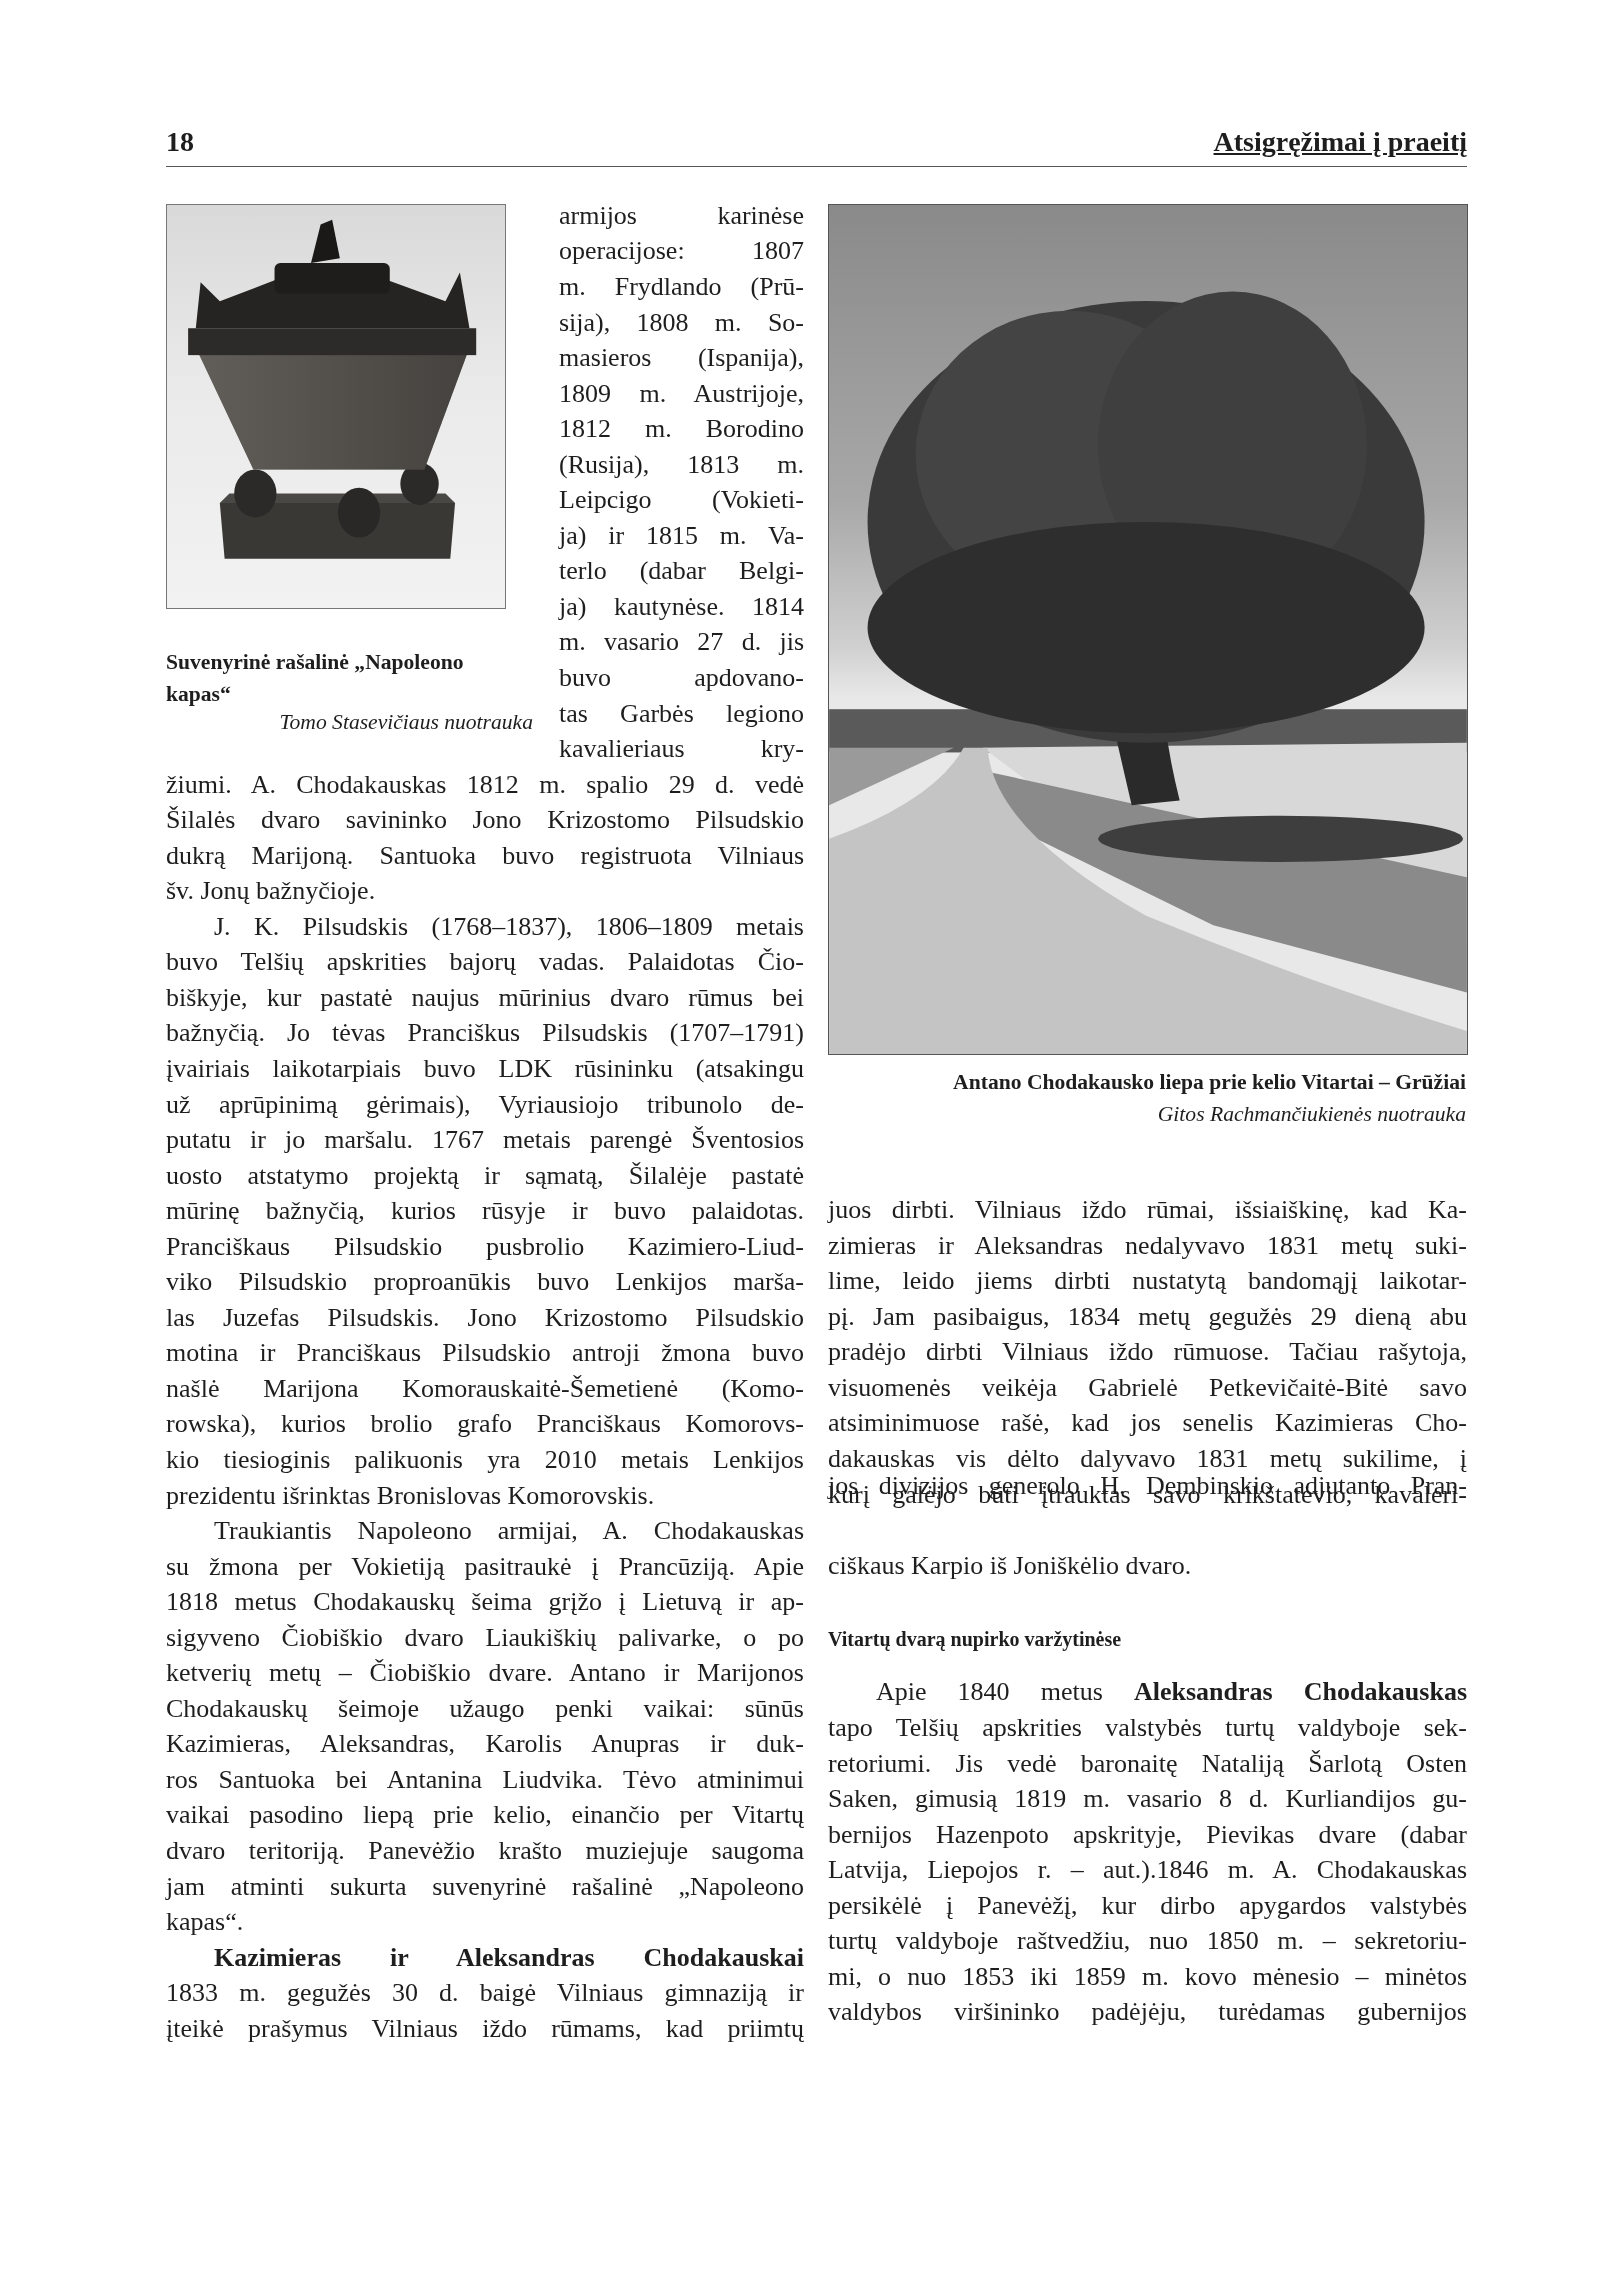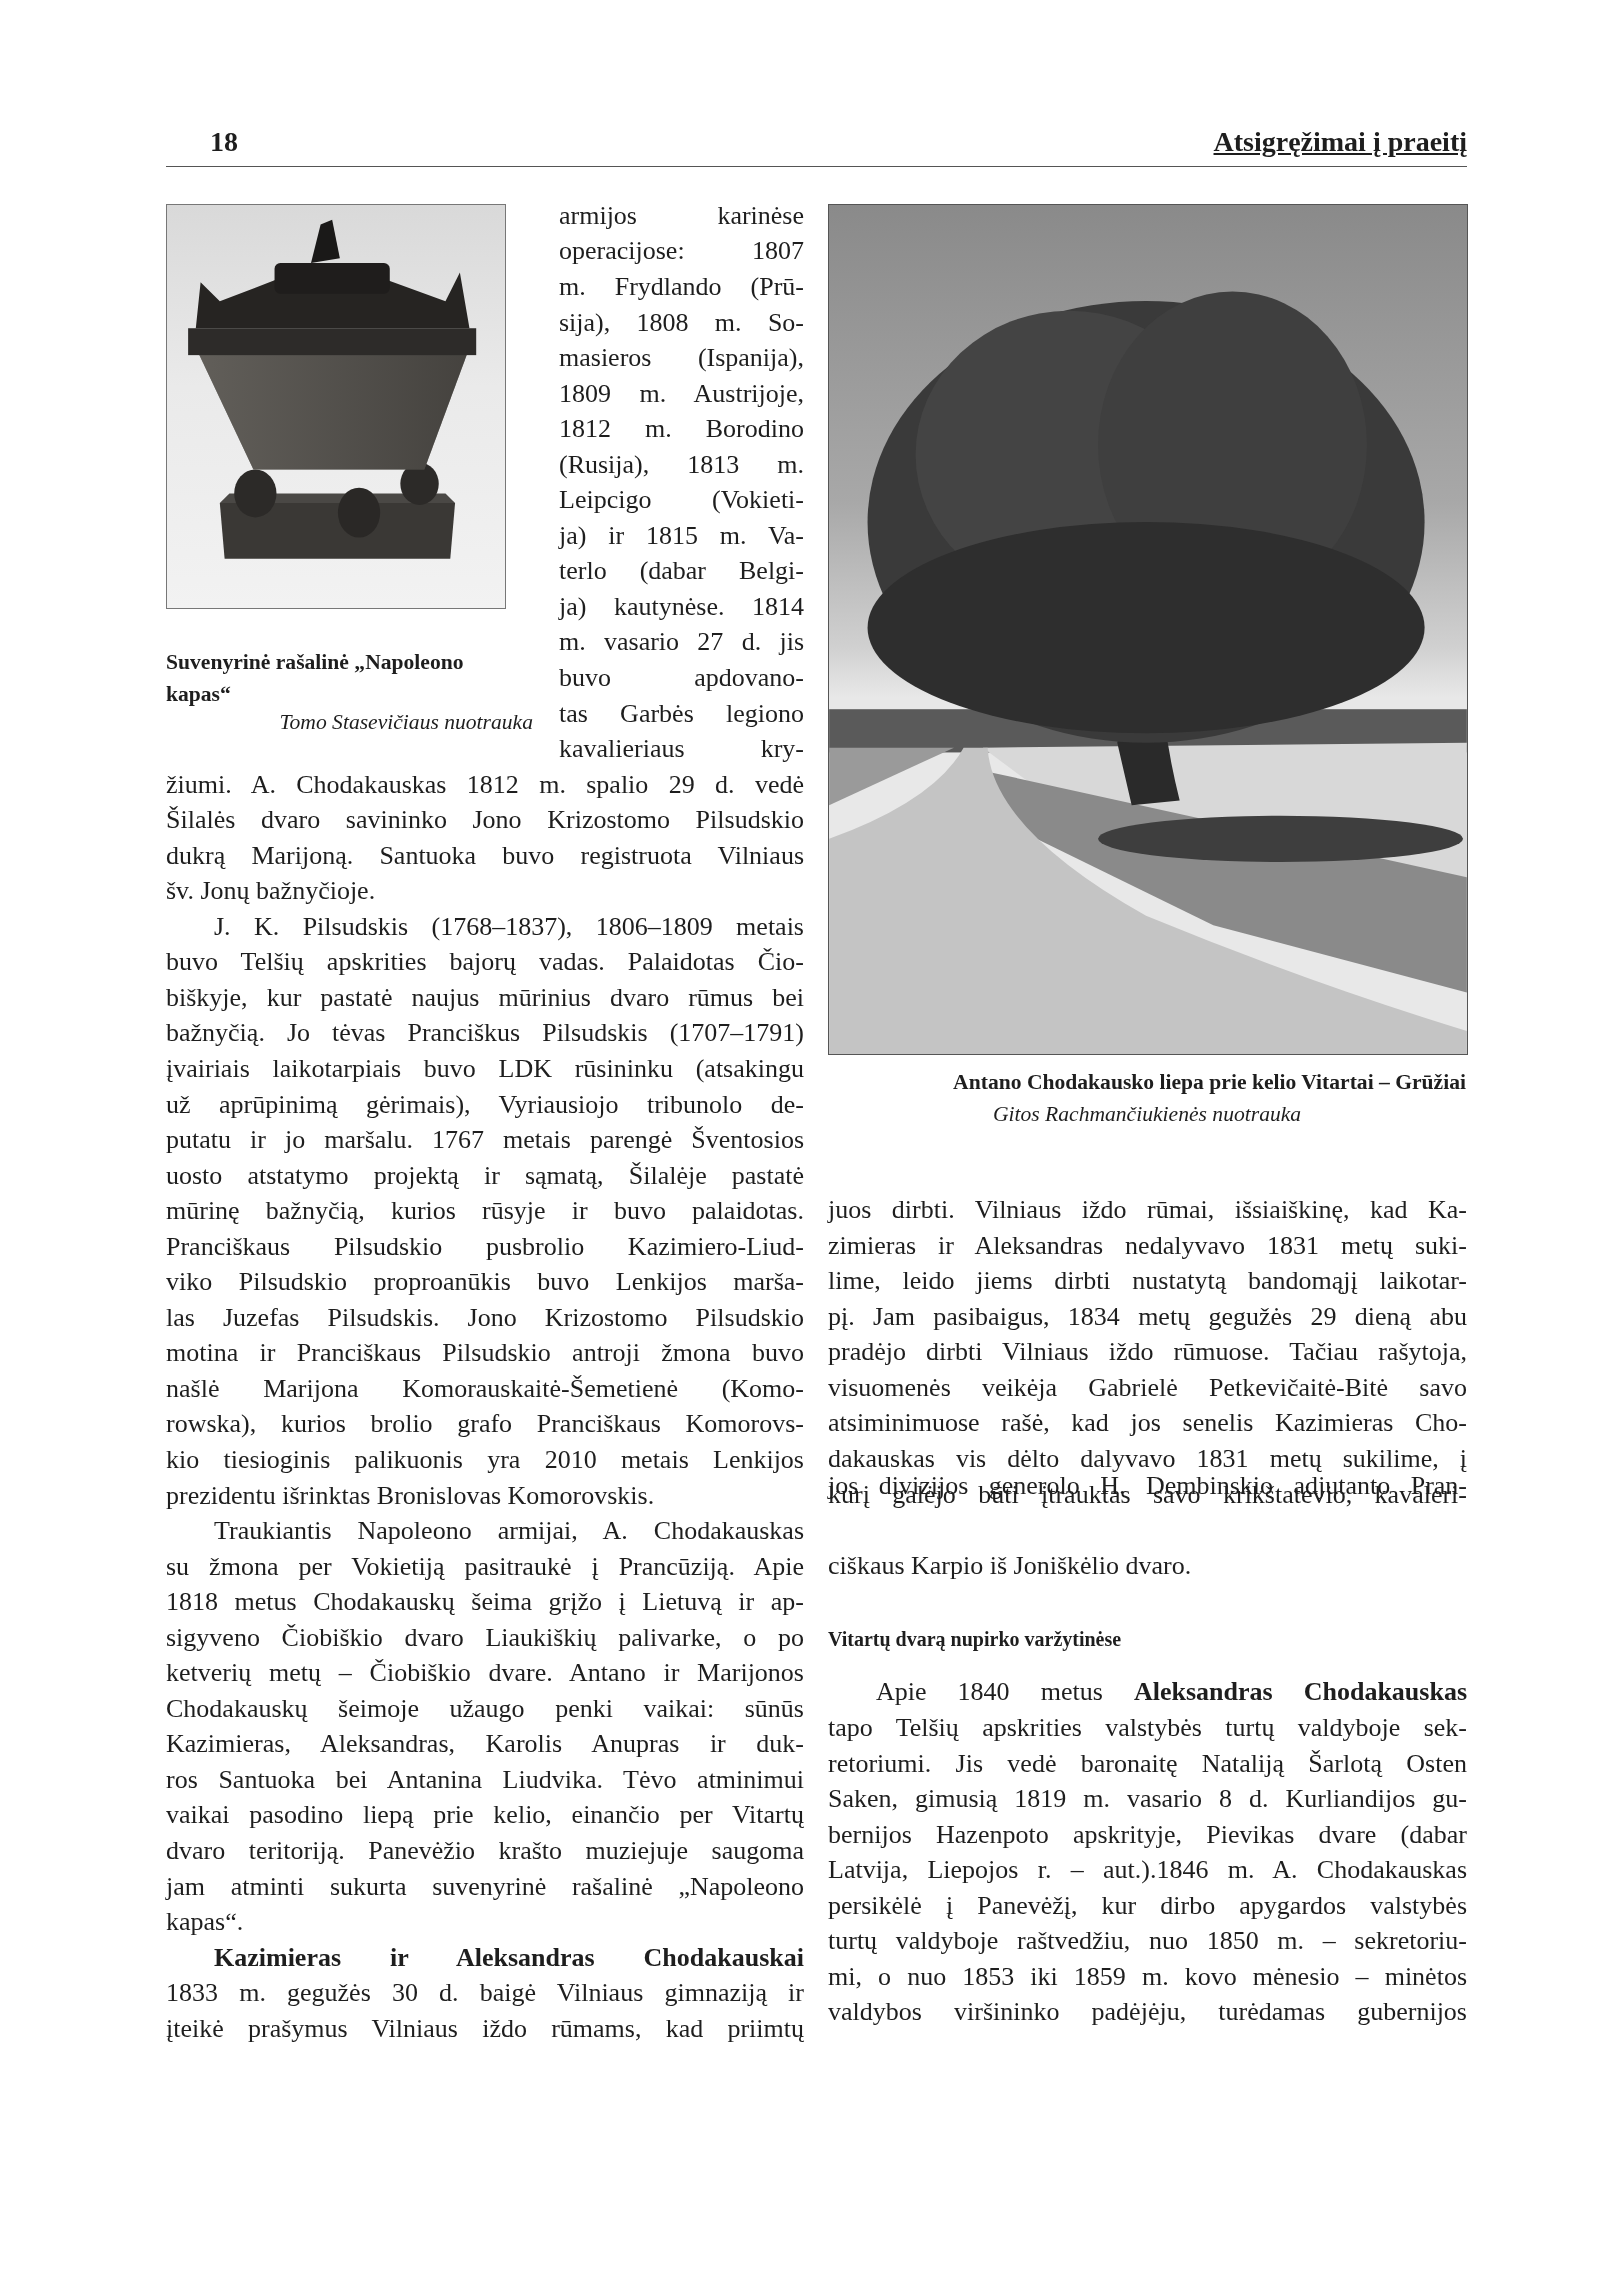"18" .header-num { margin-left: 44px -> none }
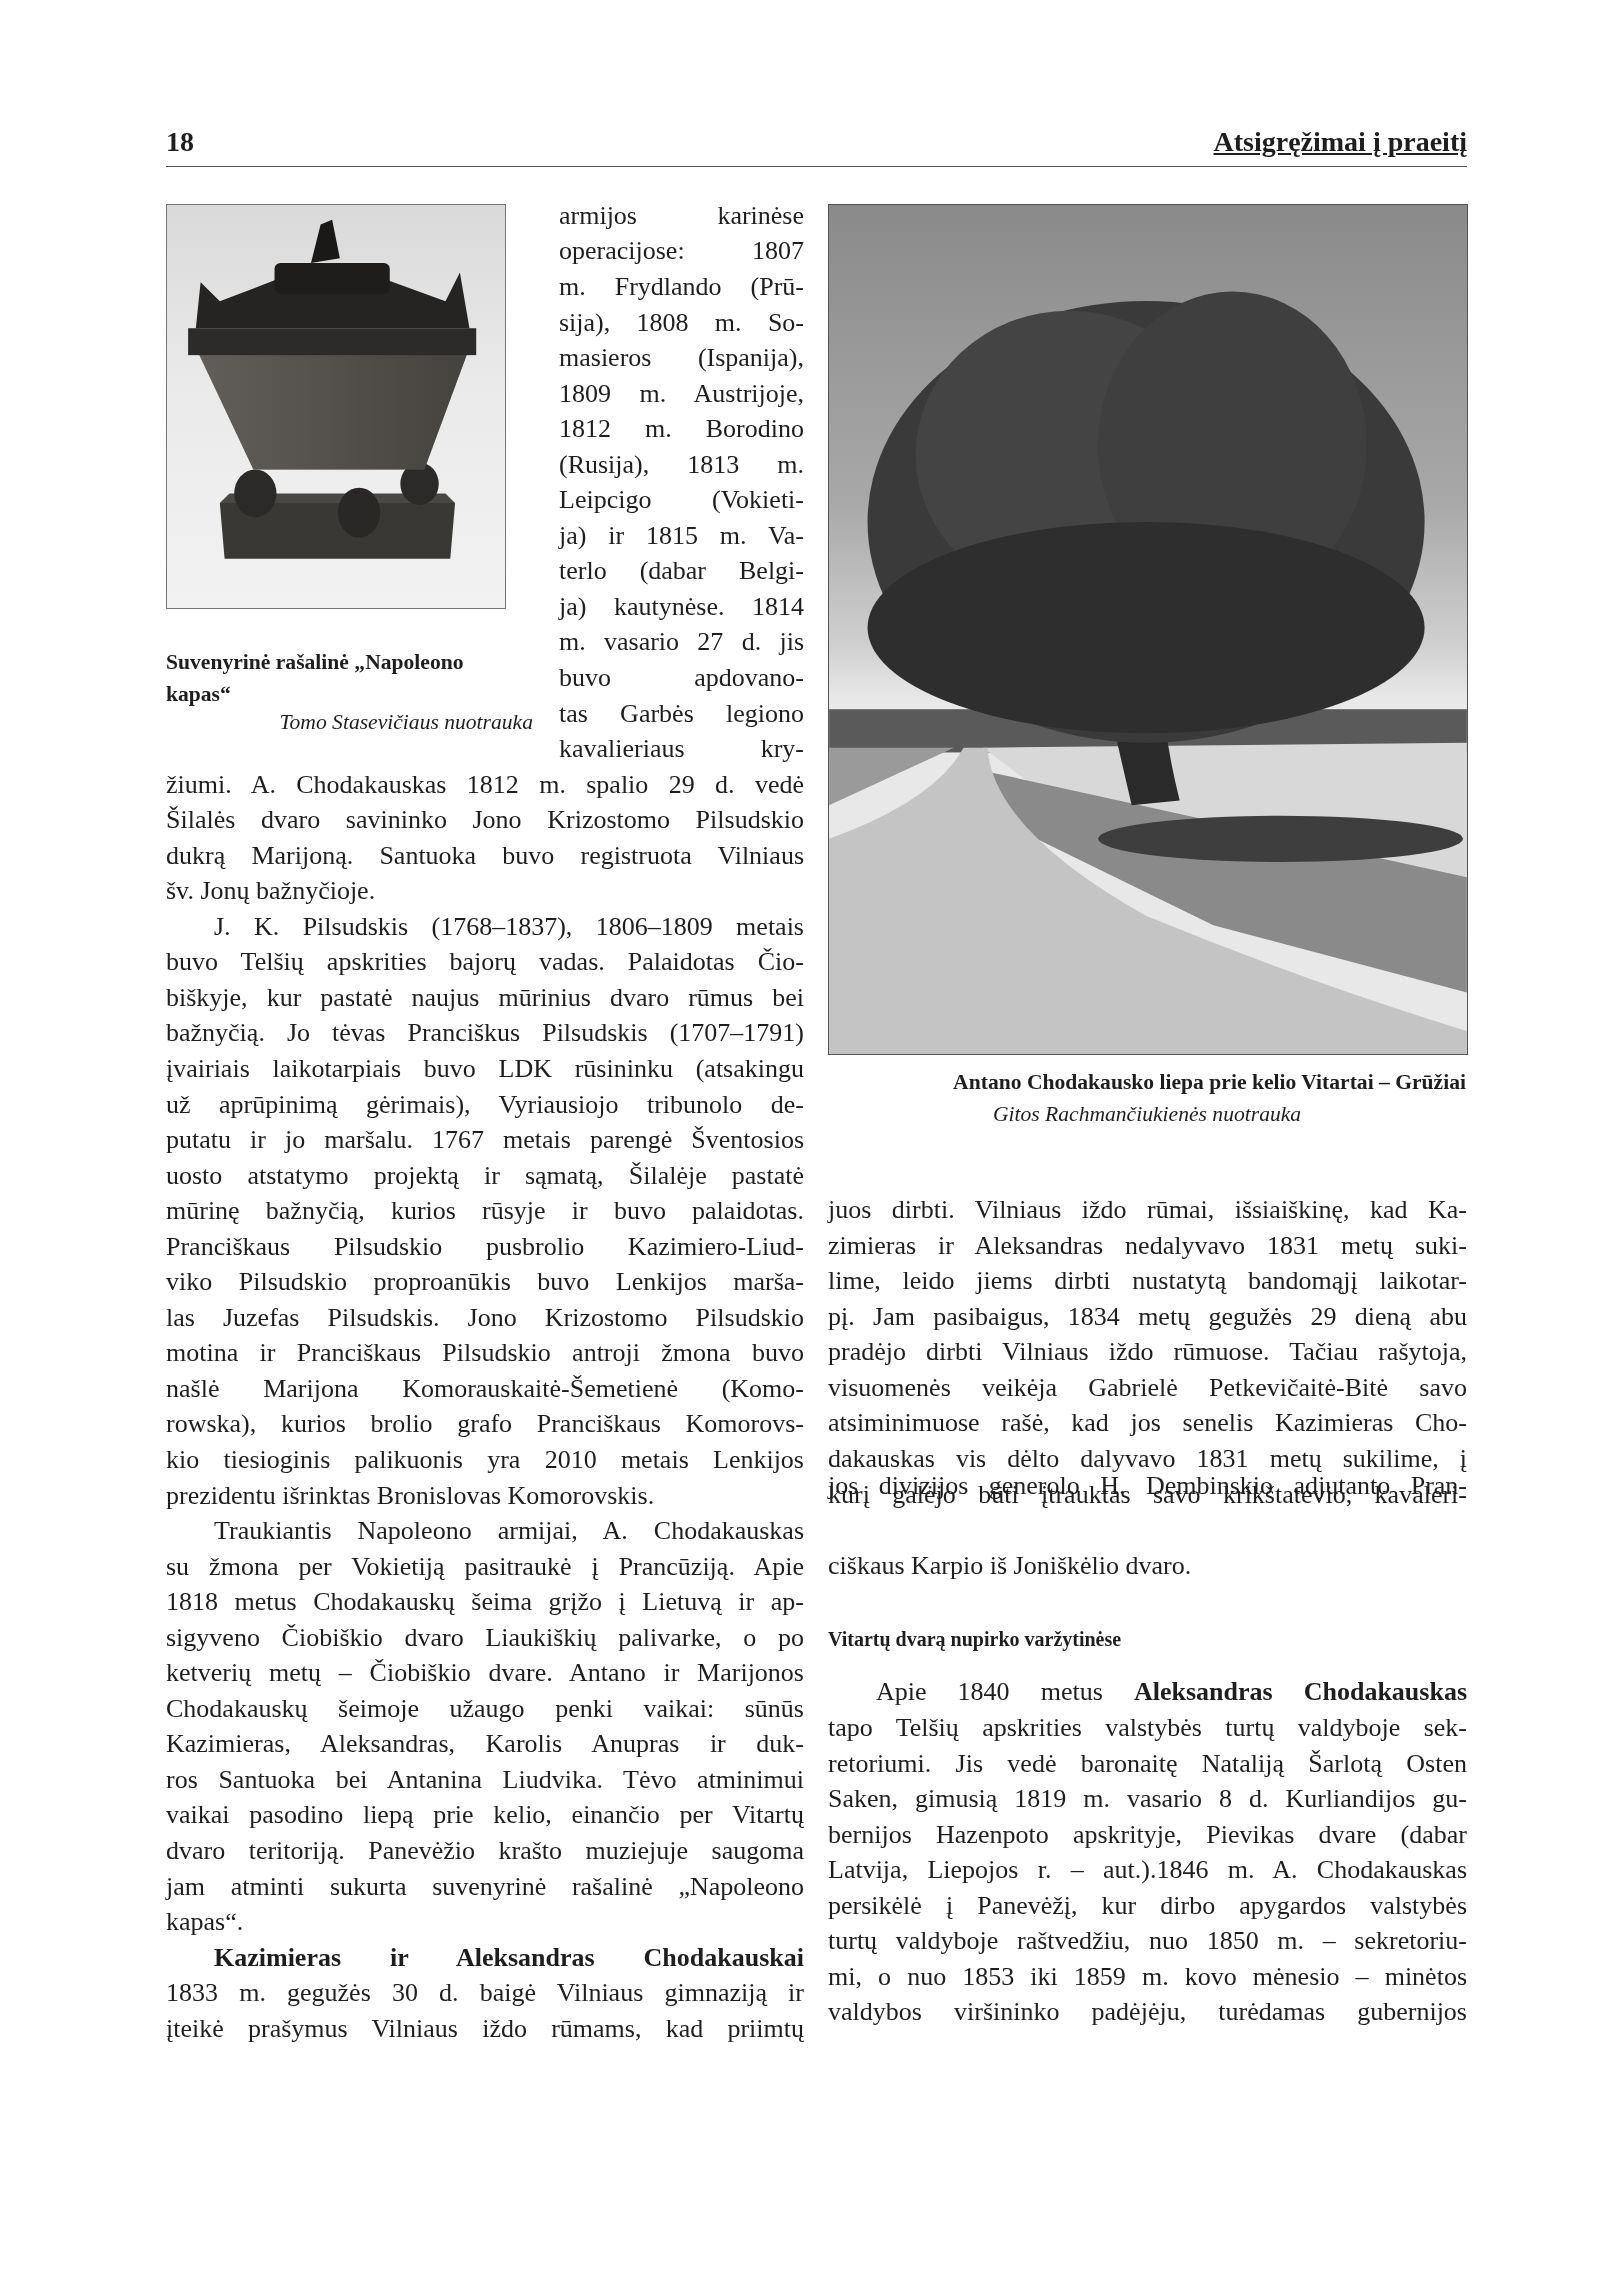"Gitos Rachmančiukienės nuotrauka" .cap2-credit { text-align: center -> right }
